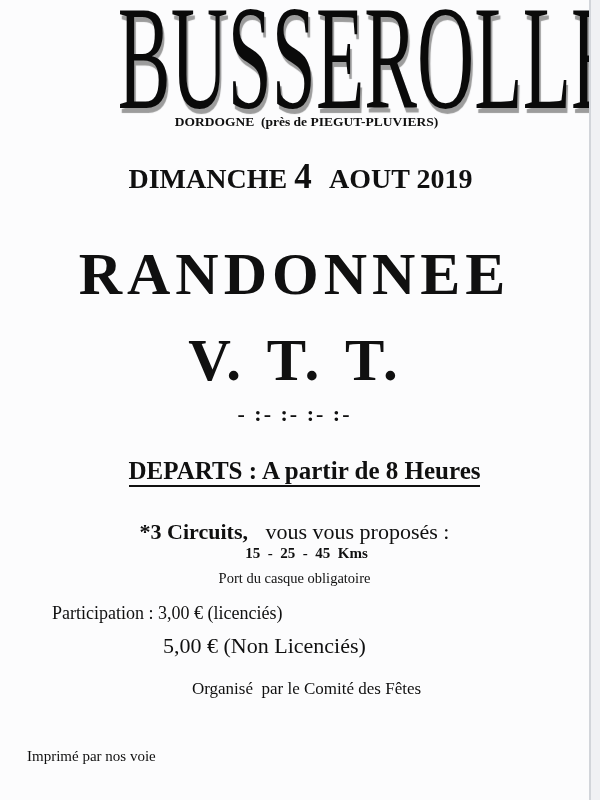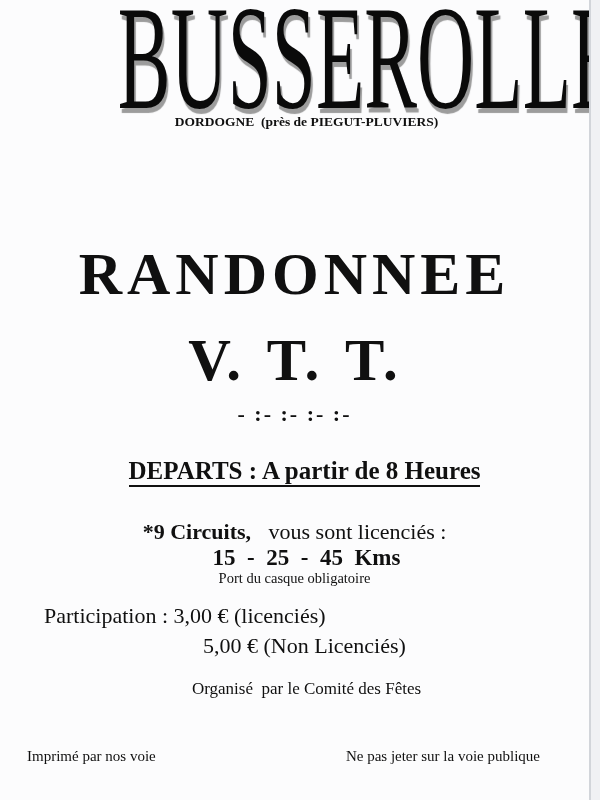"DIMANCHE 4 AOUT 2019" div.centered { html: none -> <div> <span>DIMANCHE </span><span>4</span><span> AOUT 2019</span> </div> }
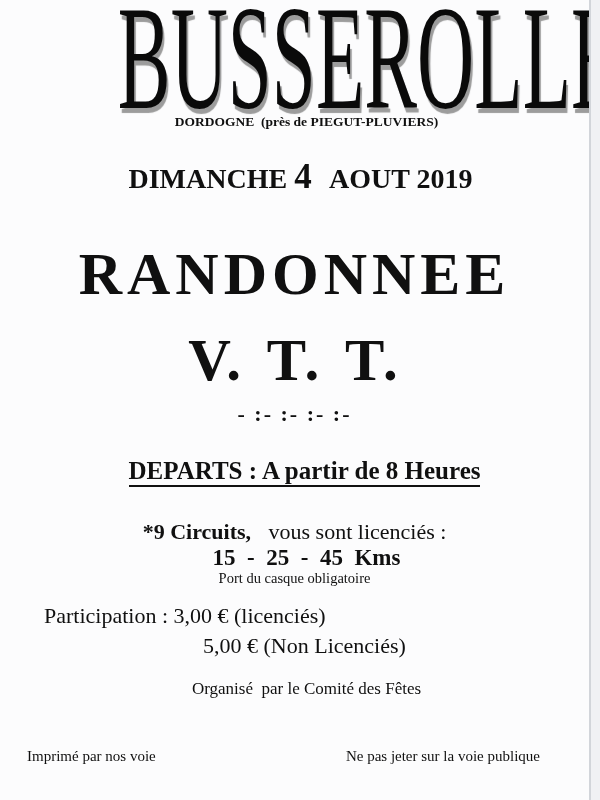"*9 Circuits," span.lead-bold { text: 9 -> 3 }
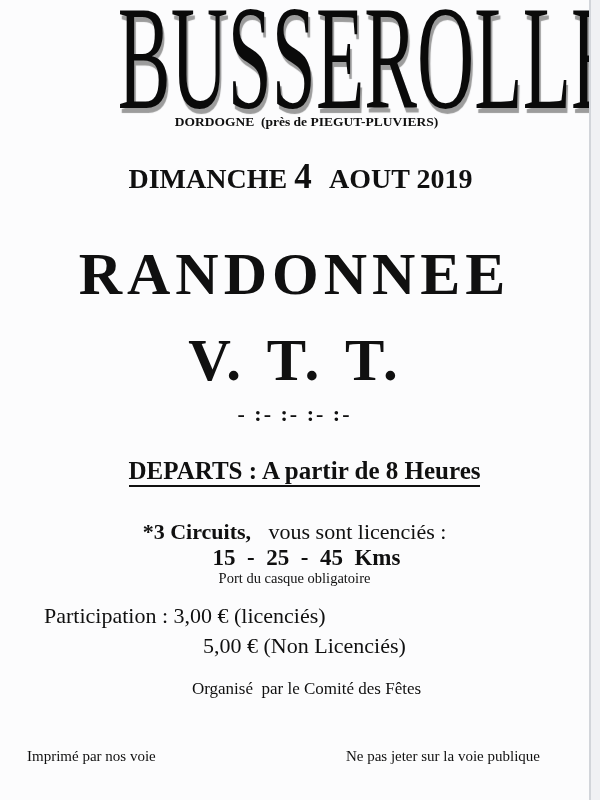"vous sont licenciés :" span.pre { text: sont licenciés -> vous proposés }
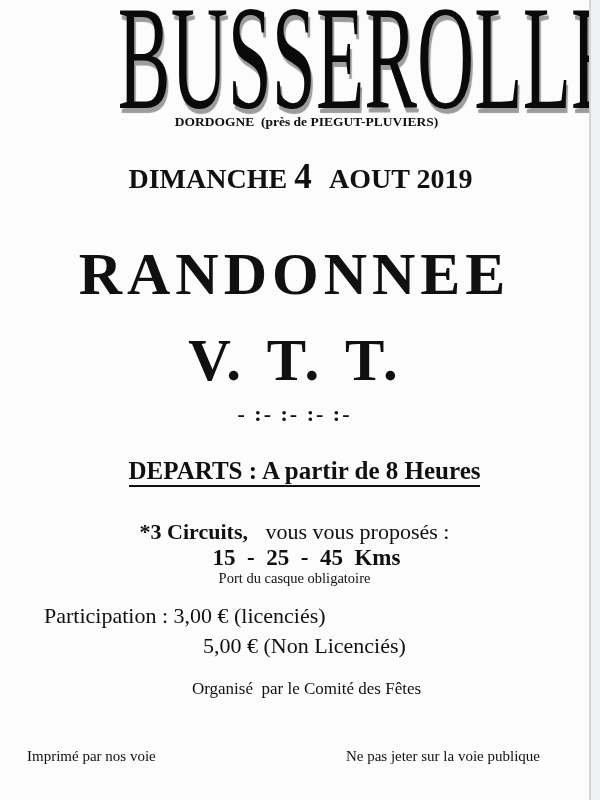"15 - 25 - 45" .distances { font-size: 23px -> 15px }
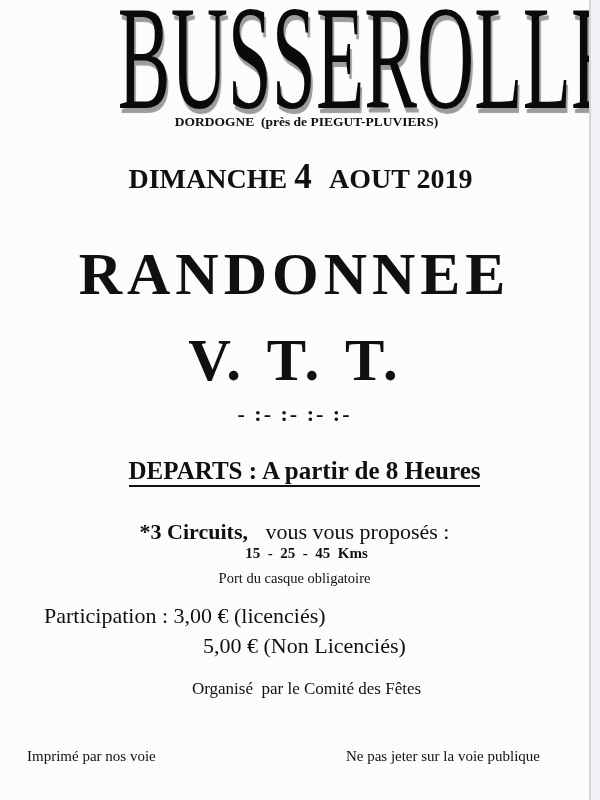"Participation : 3,00 € (licenciés)" .participation-1 { font-size: 22px -> 18px; left: 44px -> 52px }
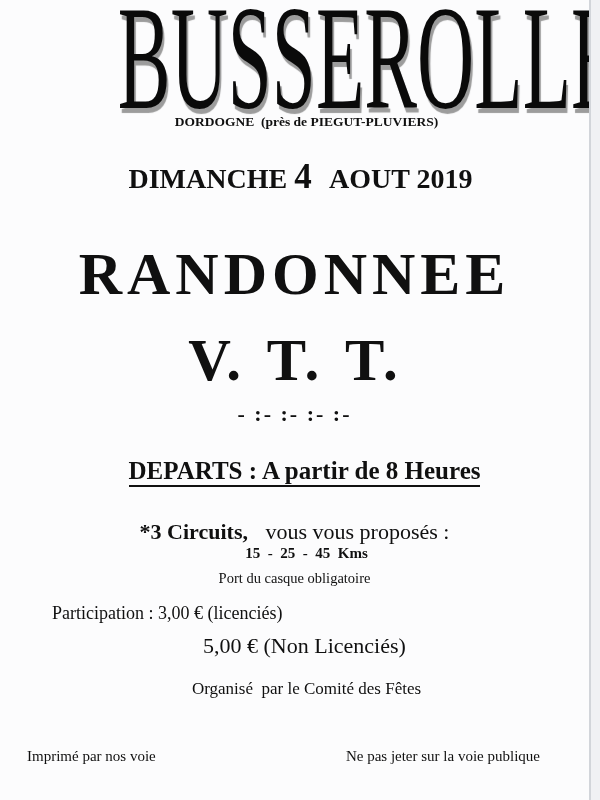"5,00 € (Non Licenciés)" .participation-2 { margin-left: 40px -> none }
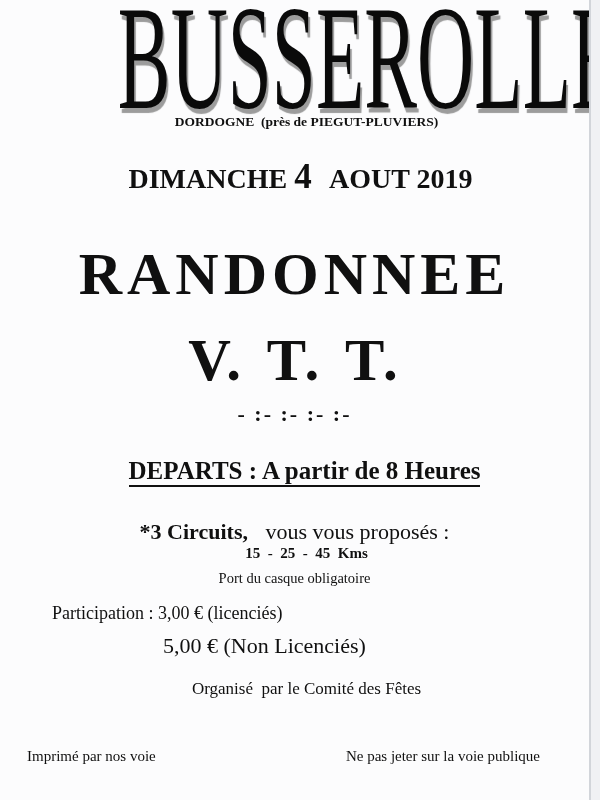"Ne pas jeter sur la" div.footer-right { html: <div>Ne pas jeter sur la voie publique</div> -> none }
